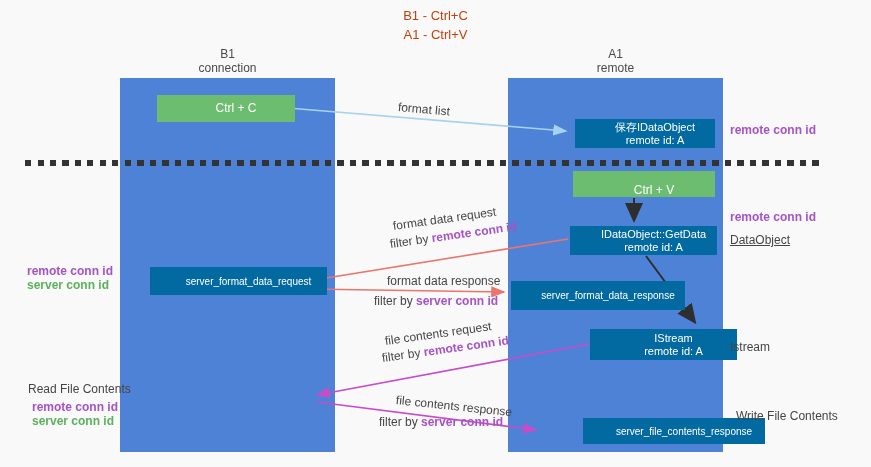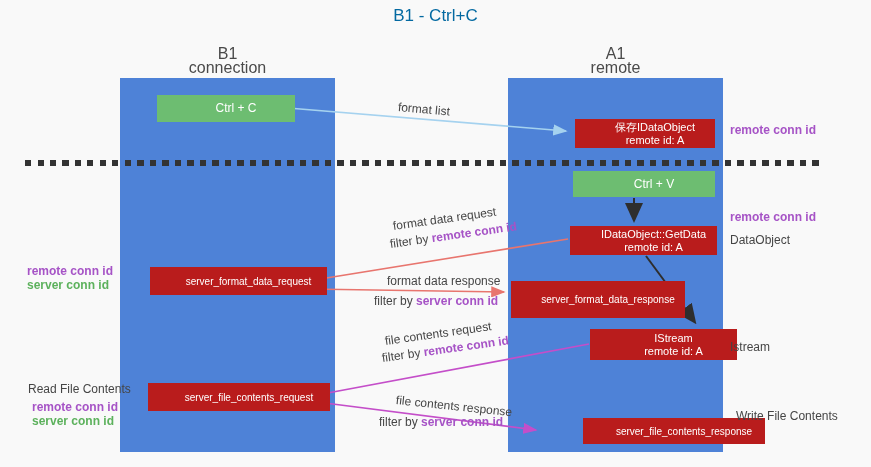"B1 - Ctrl+C" .title { color: #0369a1 -> #c2410c; font-size: 17px -> 13px }
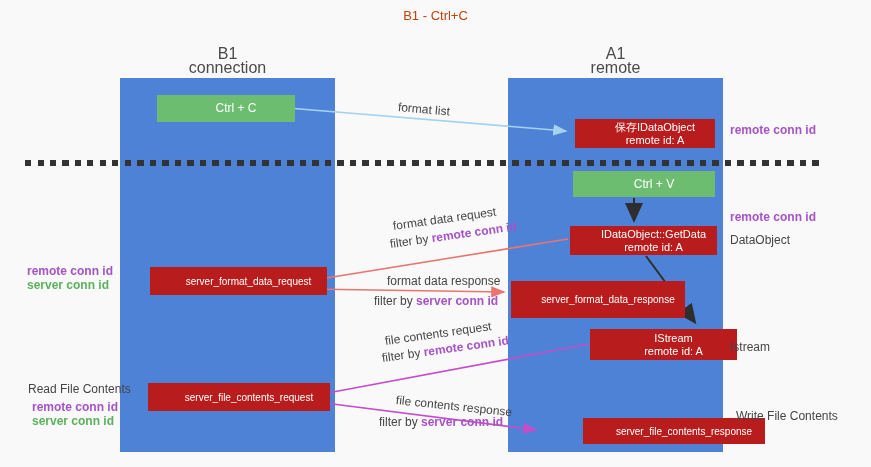"A1 - Ctrl+V" div { html: none -> <div>A1 - Ctrl+V</div> }
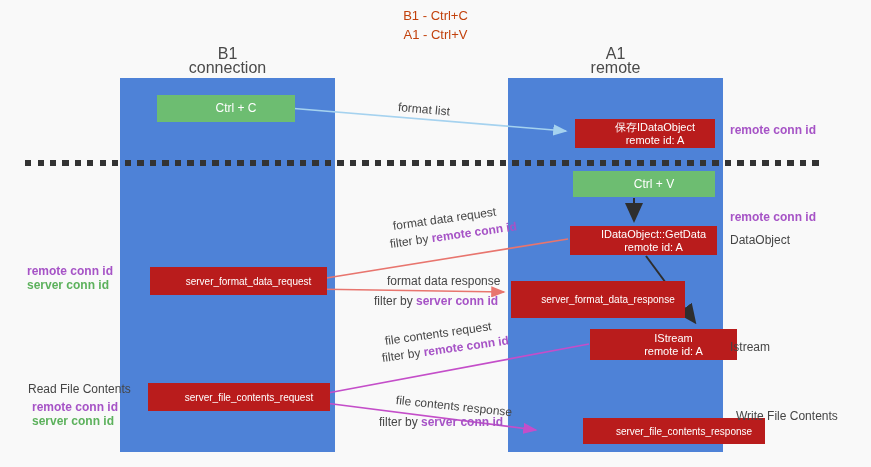"B1" .col-header { font-size: 16px -> 12px }
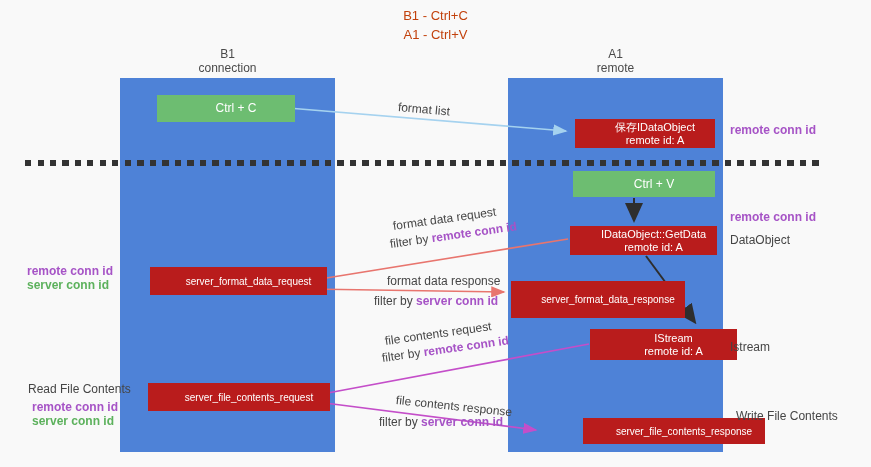"保存IDataObject" .orange { background: #b91c1c -> #0369a1 }
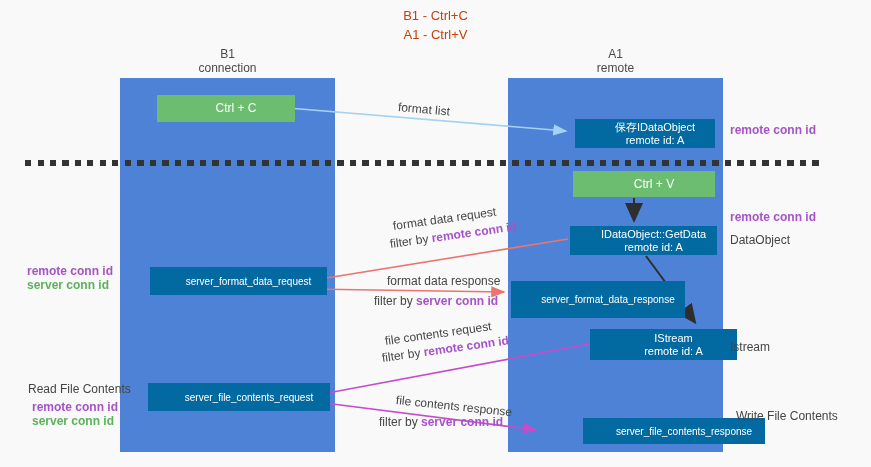"Ctrl + V" div.abs { justify-content: none -> flex-end }
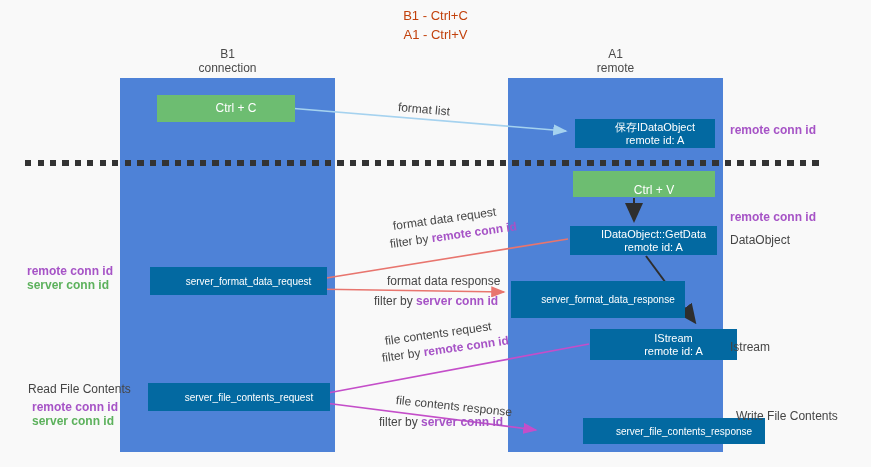"DataObject" div.abs { text-decoration: none -> underline }
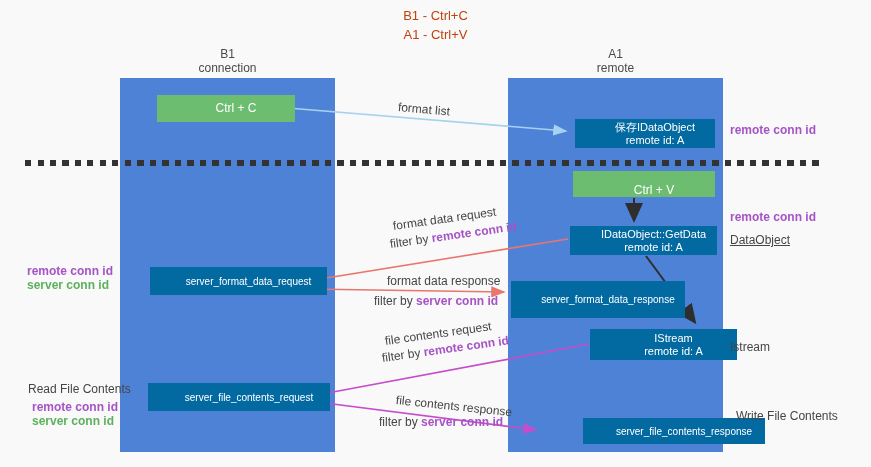"server_format_data_response" div.abs { height: 37px -> 29px }
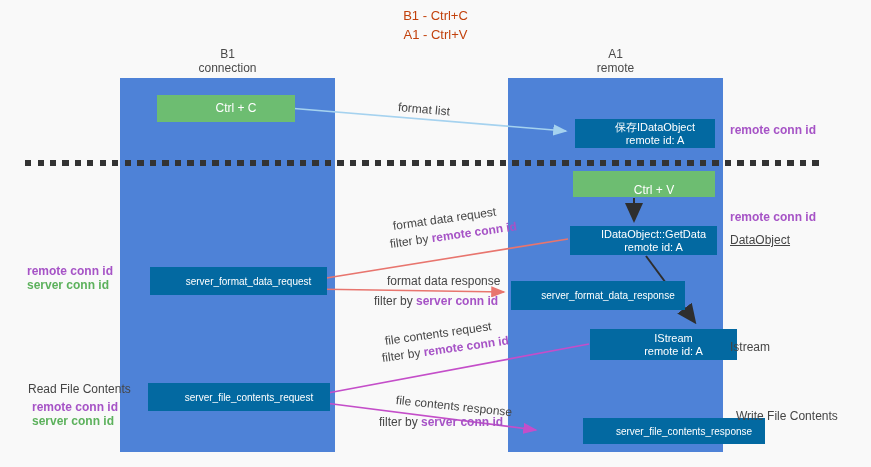"server_file_contents_request" div.abs { html: <div> <span>server_file_contents_request</span> </div> -> none }
